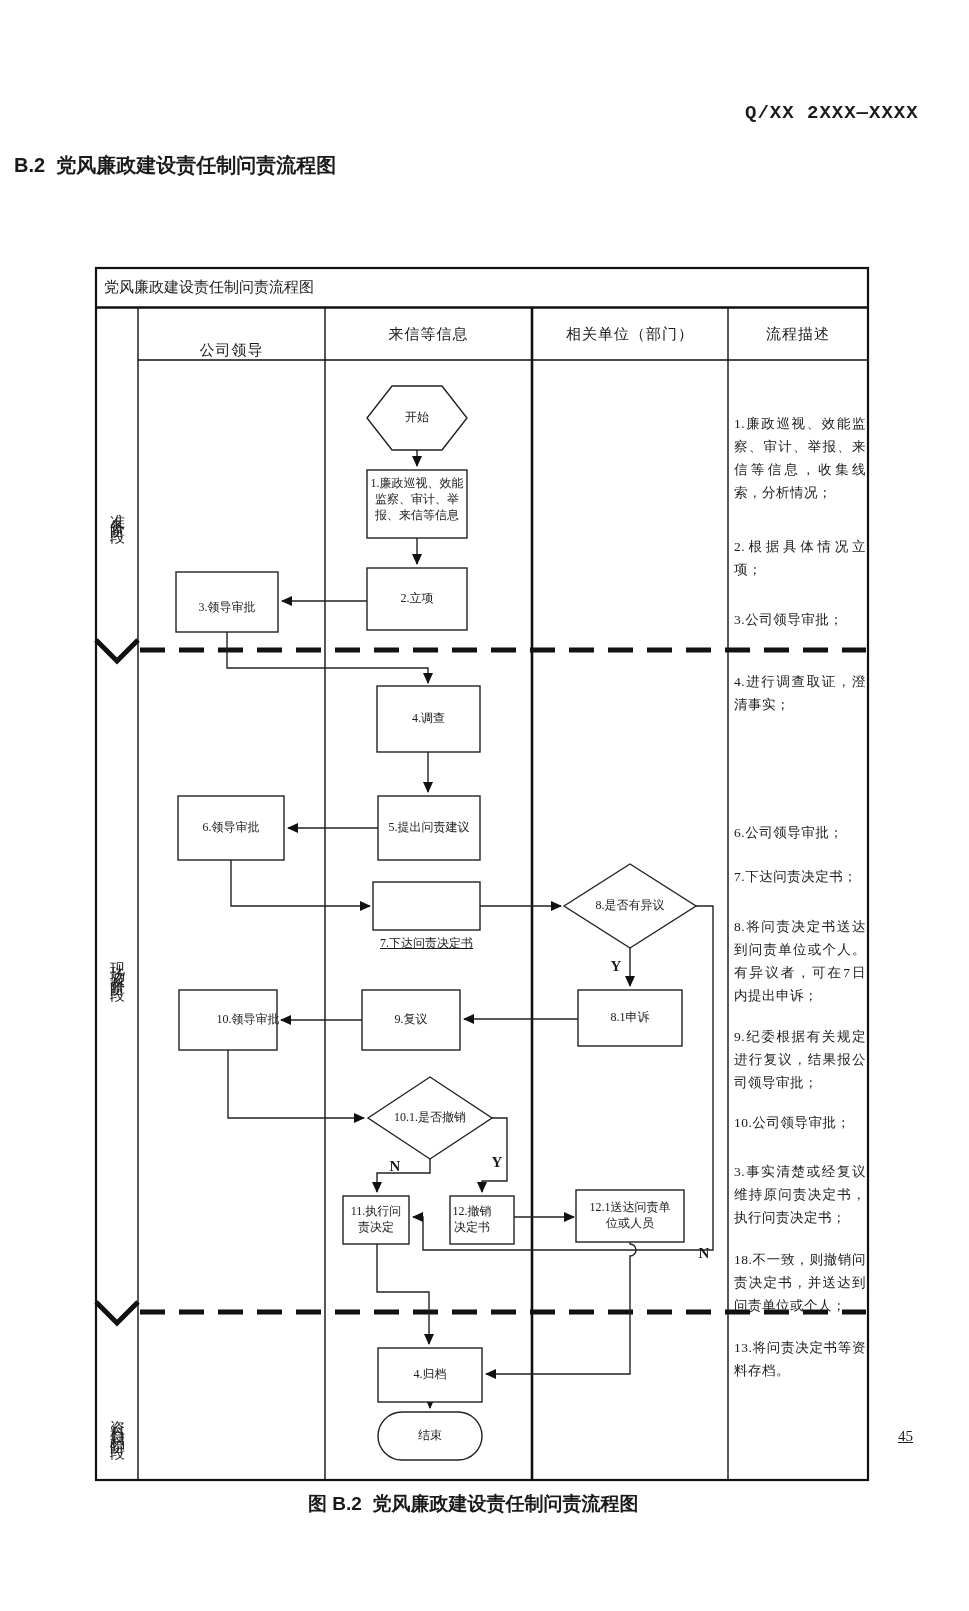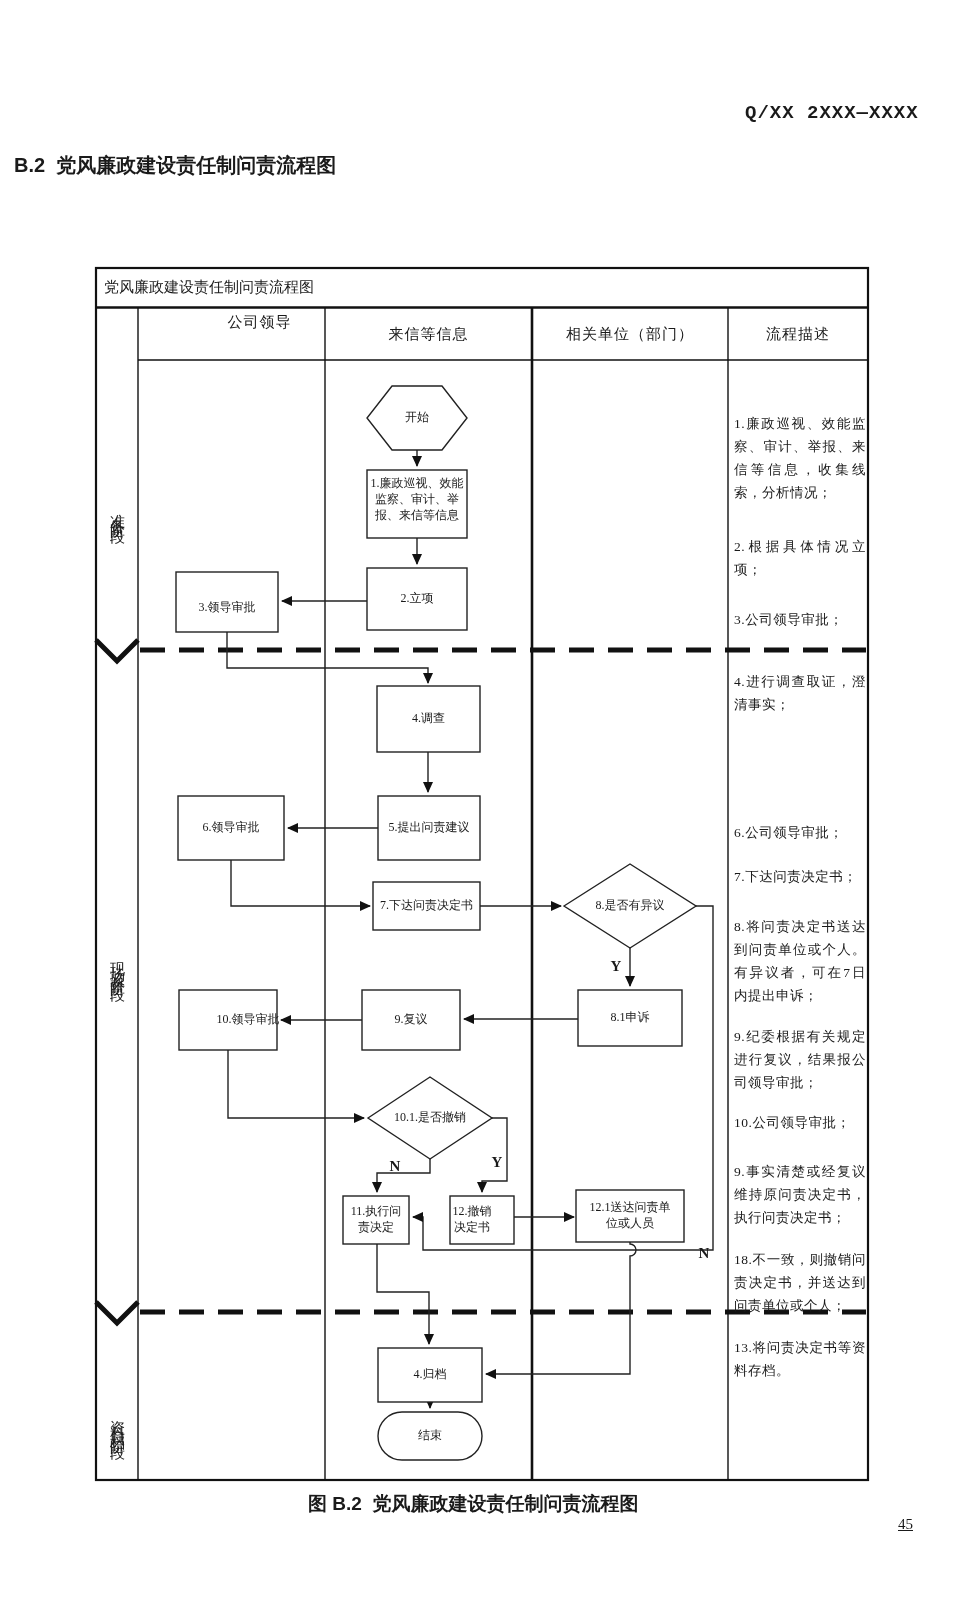"公司领导" div.abs { padding-left: 28px -> none; top: 296px -> 324px }
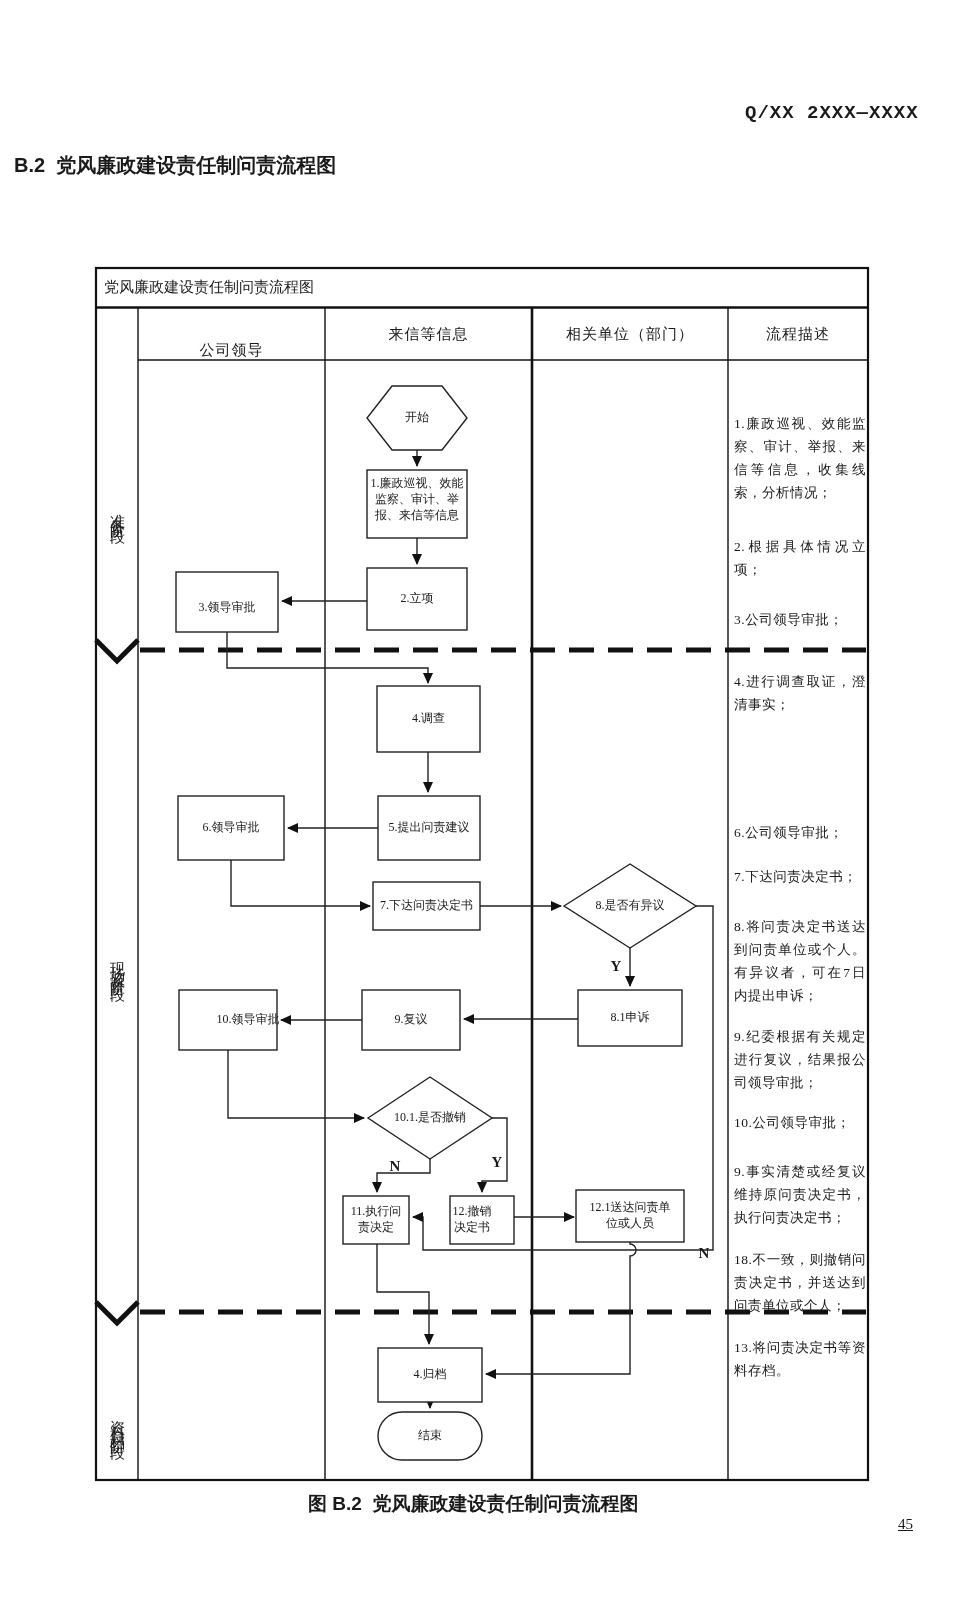"7.下达问责决定书" div.abs { text-decoration: none -> underline; top: 882px -> 920px }
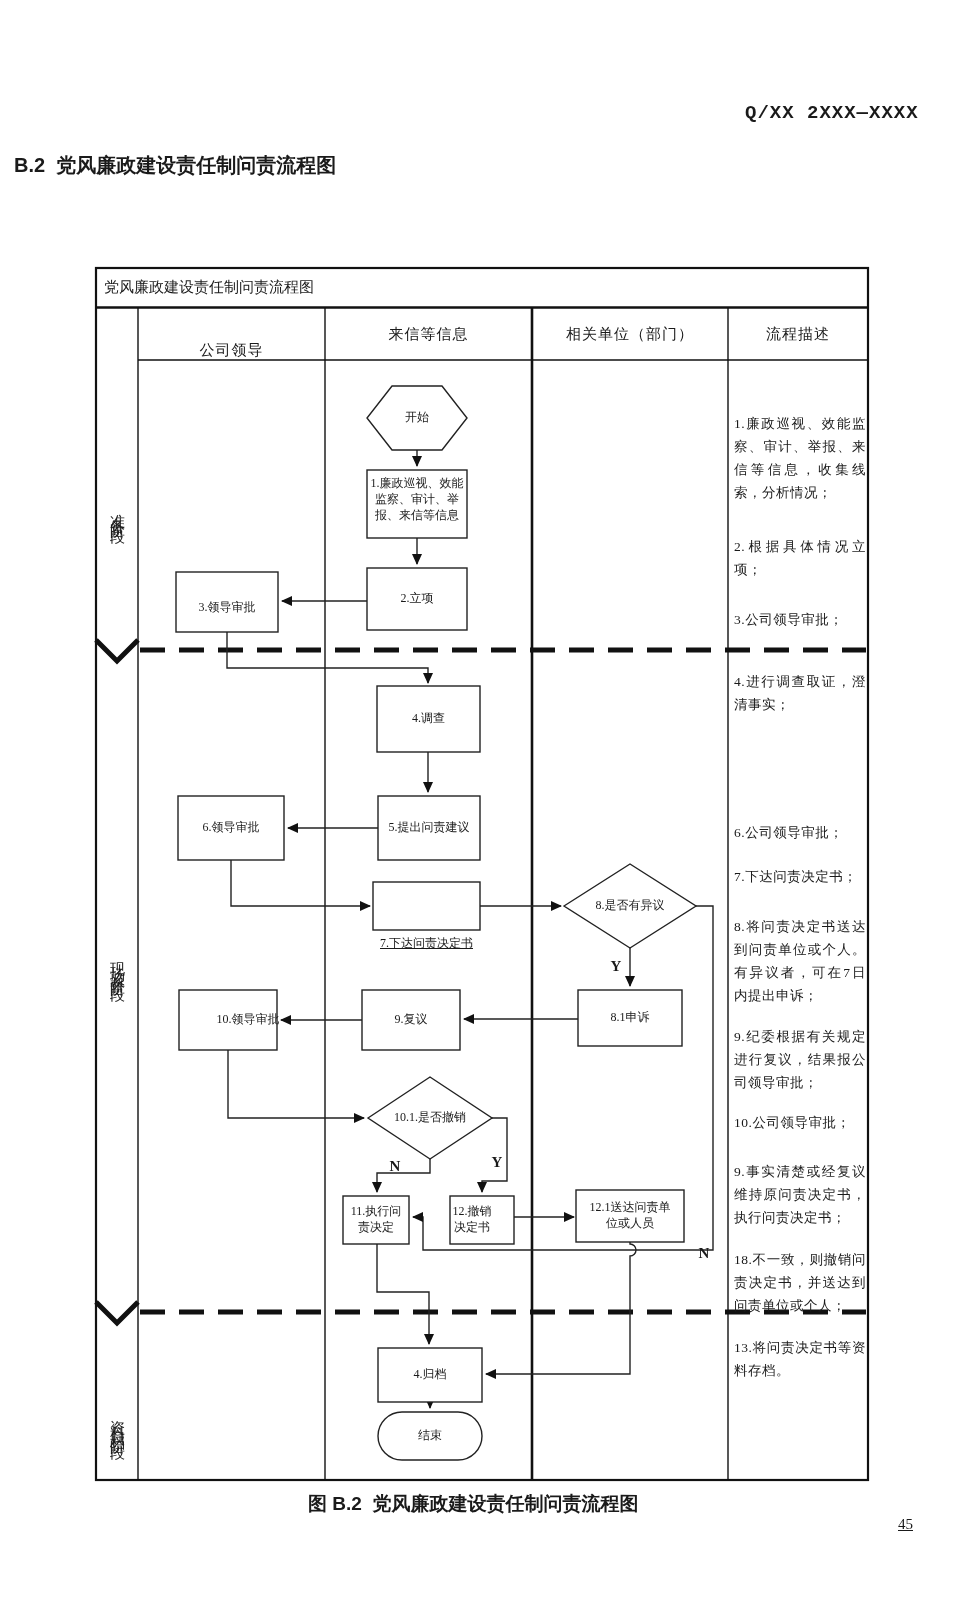"9.事实清楚或经复议维持原问责决定书，执行问责决定书；" div.abs { text: 9 -> 3 }
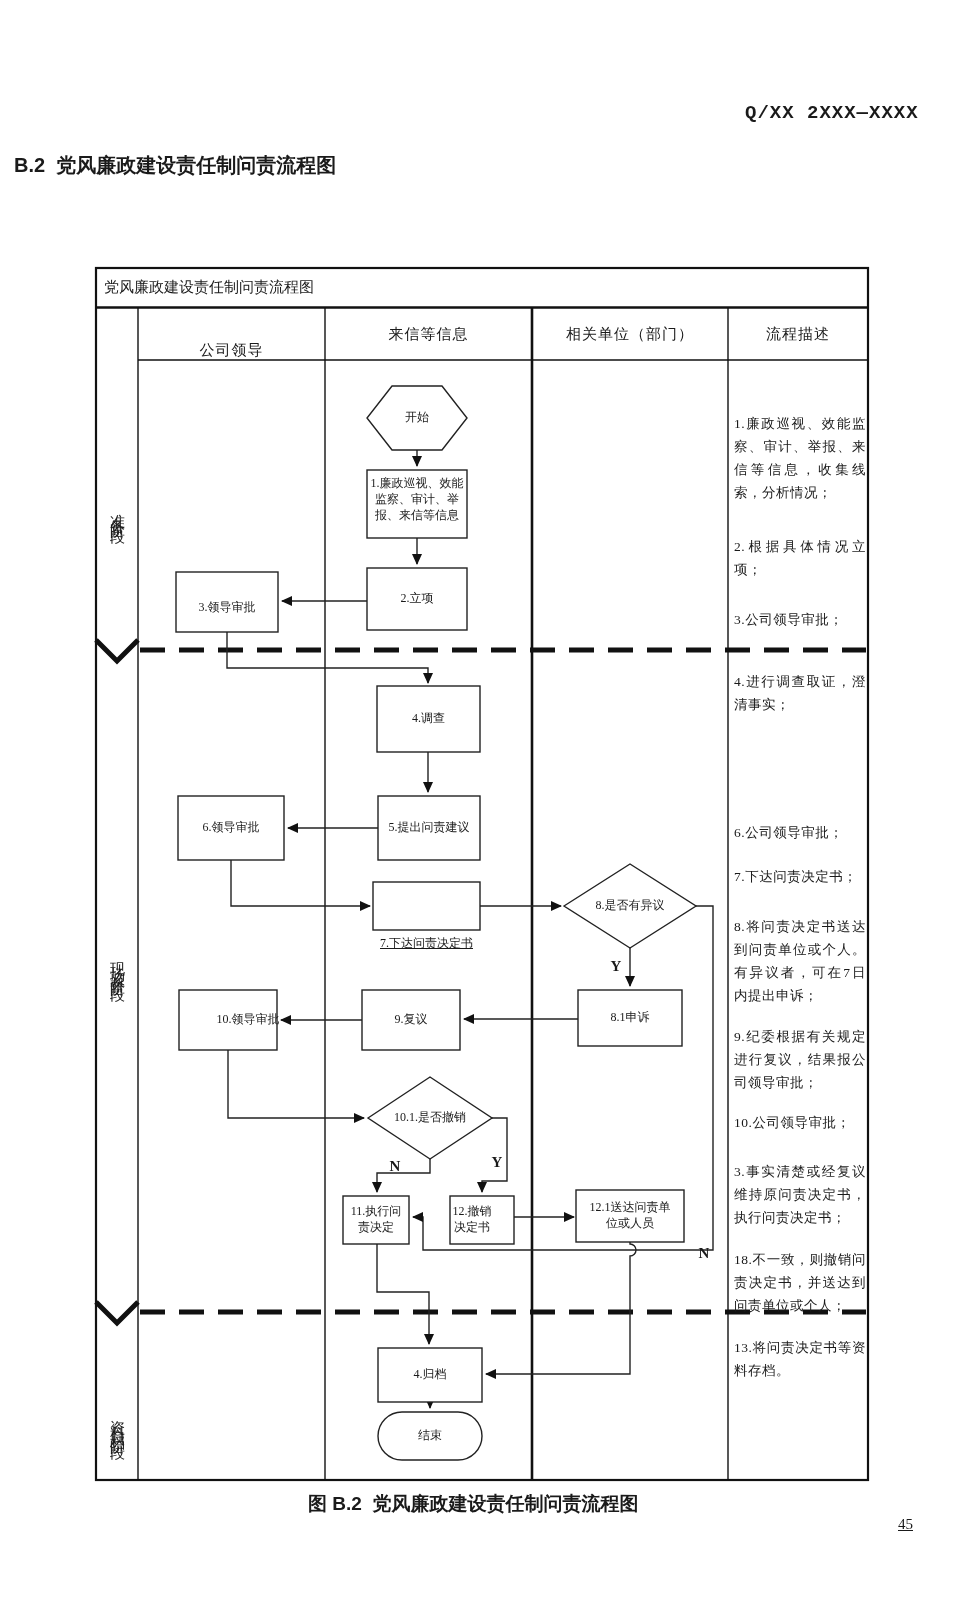"45" div.abs { top: 1516px -> 1428px }
